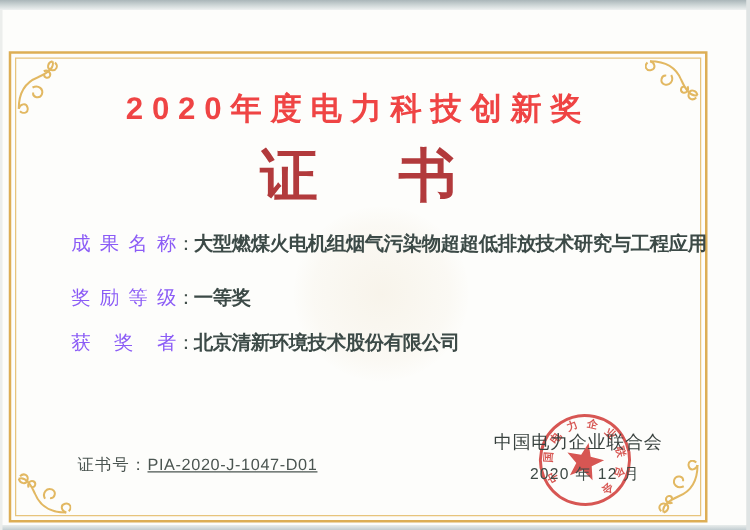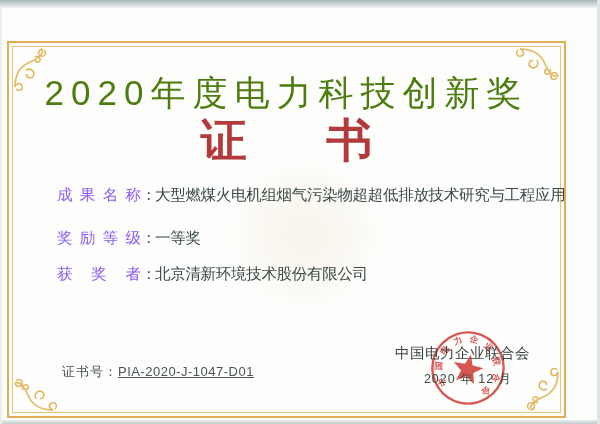"2020年度电力科技创新奖" .award-title { color: #4d7c0f -> #ef4444; font-size: 35px -> 25px; font-weight: normal -> bold }
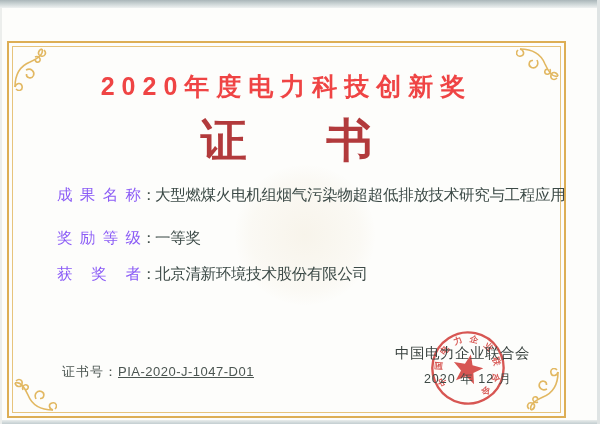"证 书" .cert-word { font-family: Liberation Mono, monospace -> Liberation Sans, sans-serif }
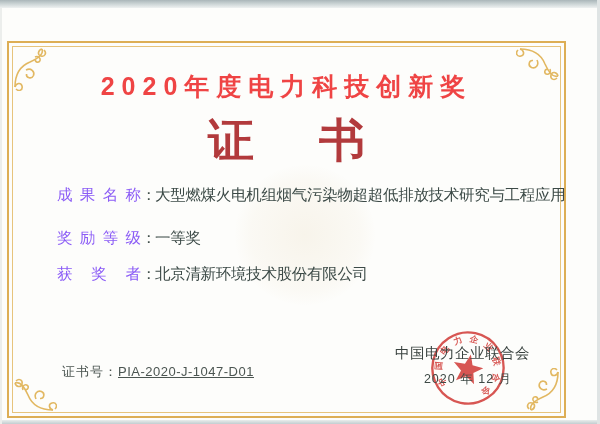"大型燃煤火电机组烟气污染物超超低排放技术研究与工程应用" .field-value { font-weight: normal -> bold }
